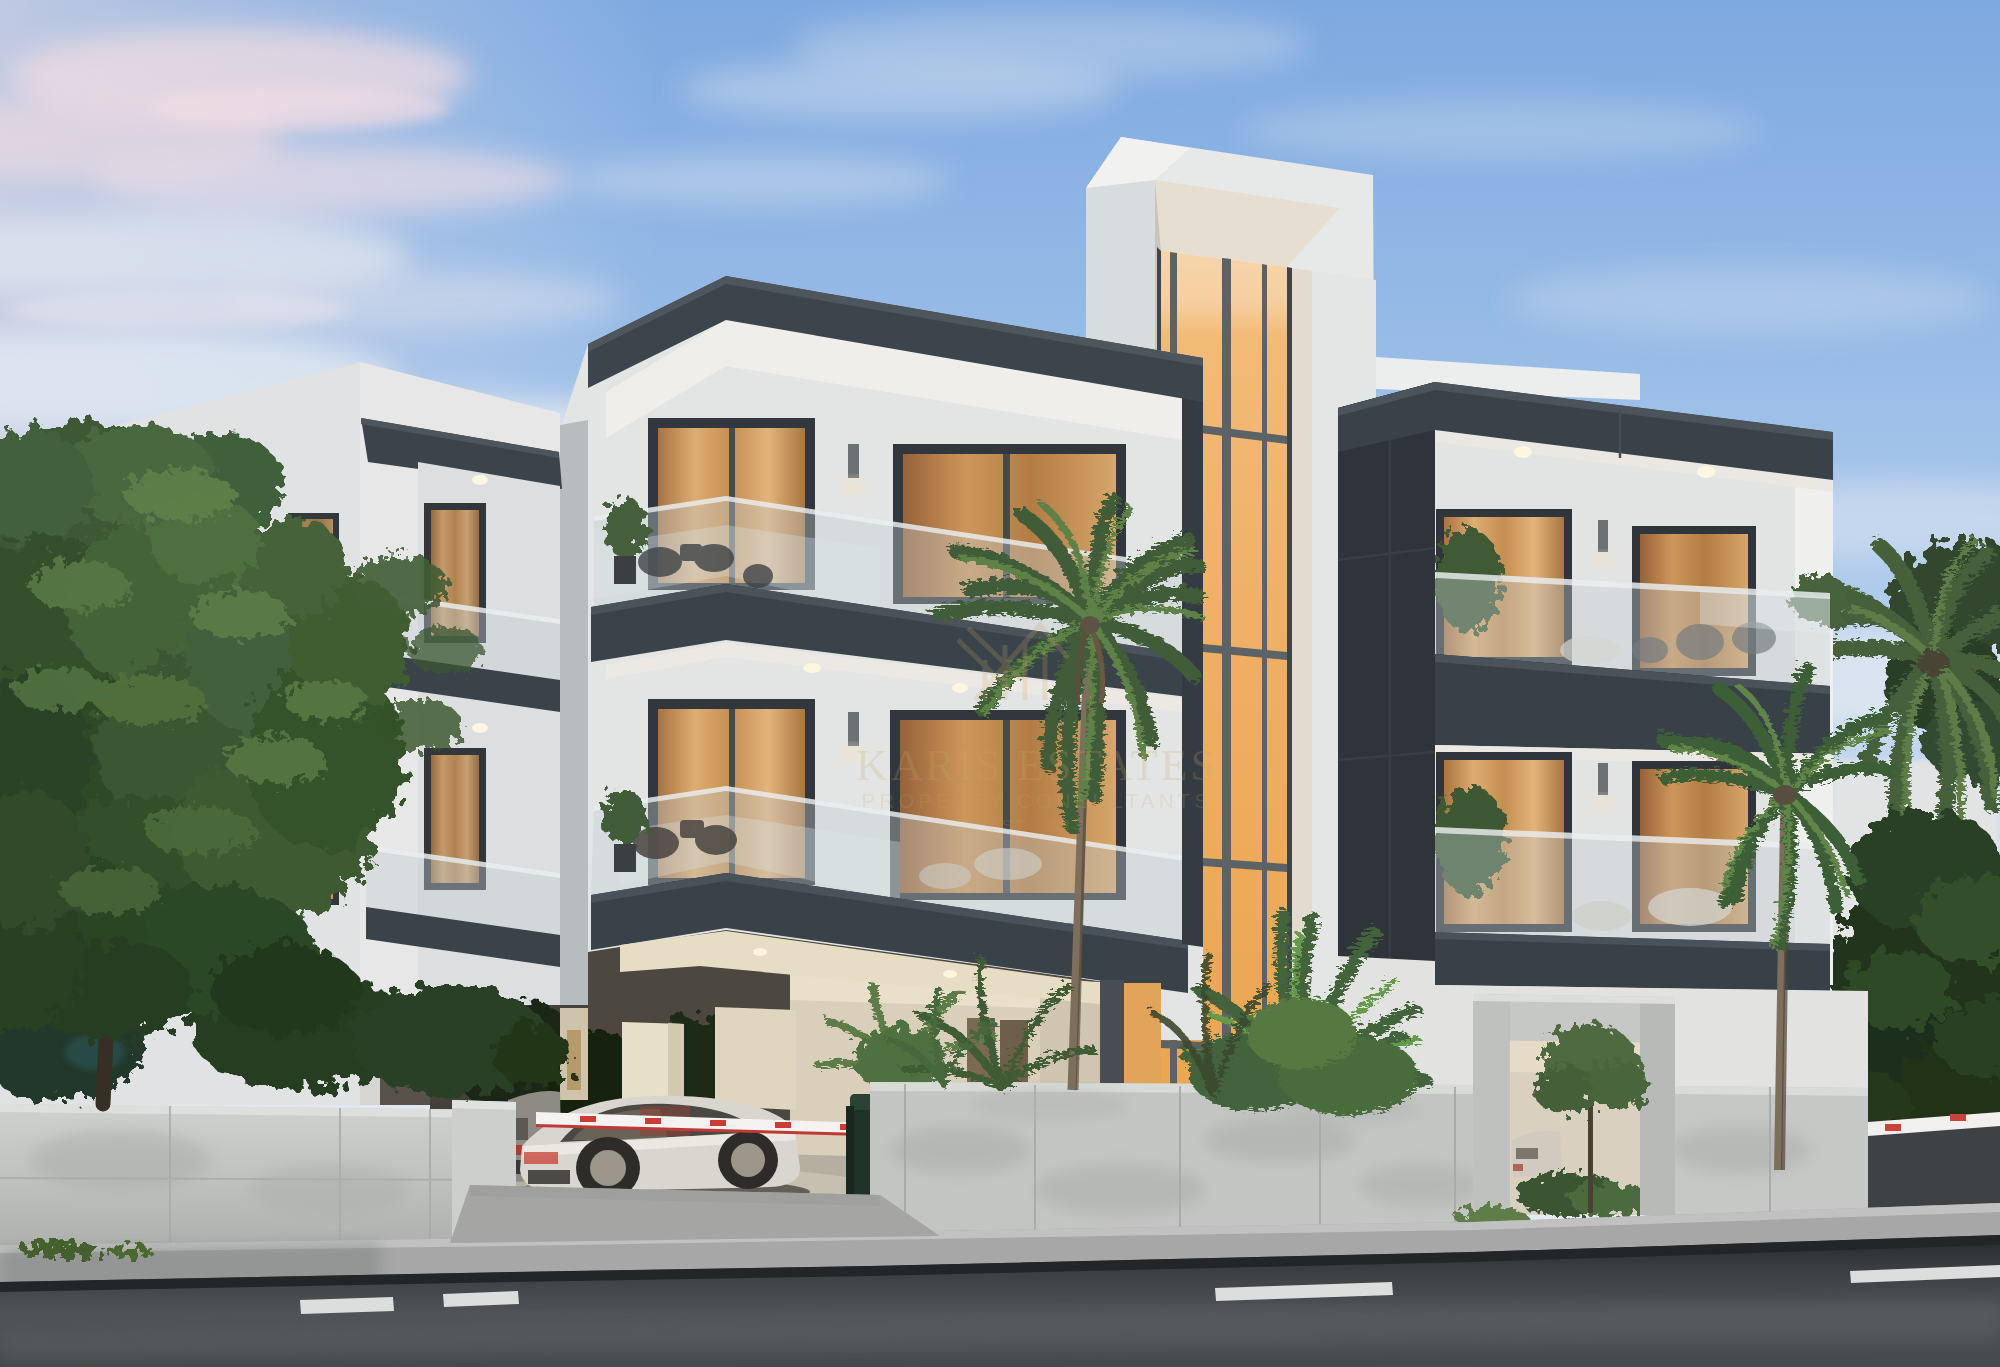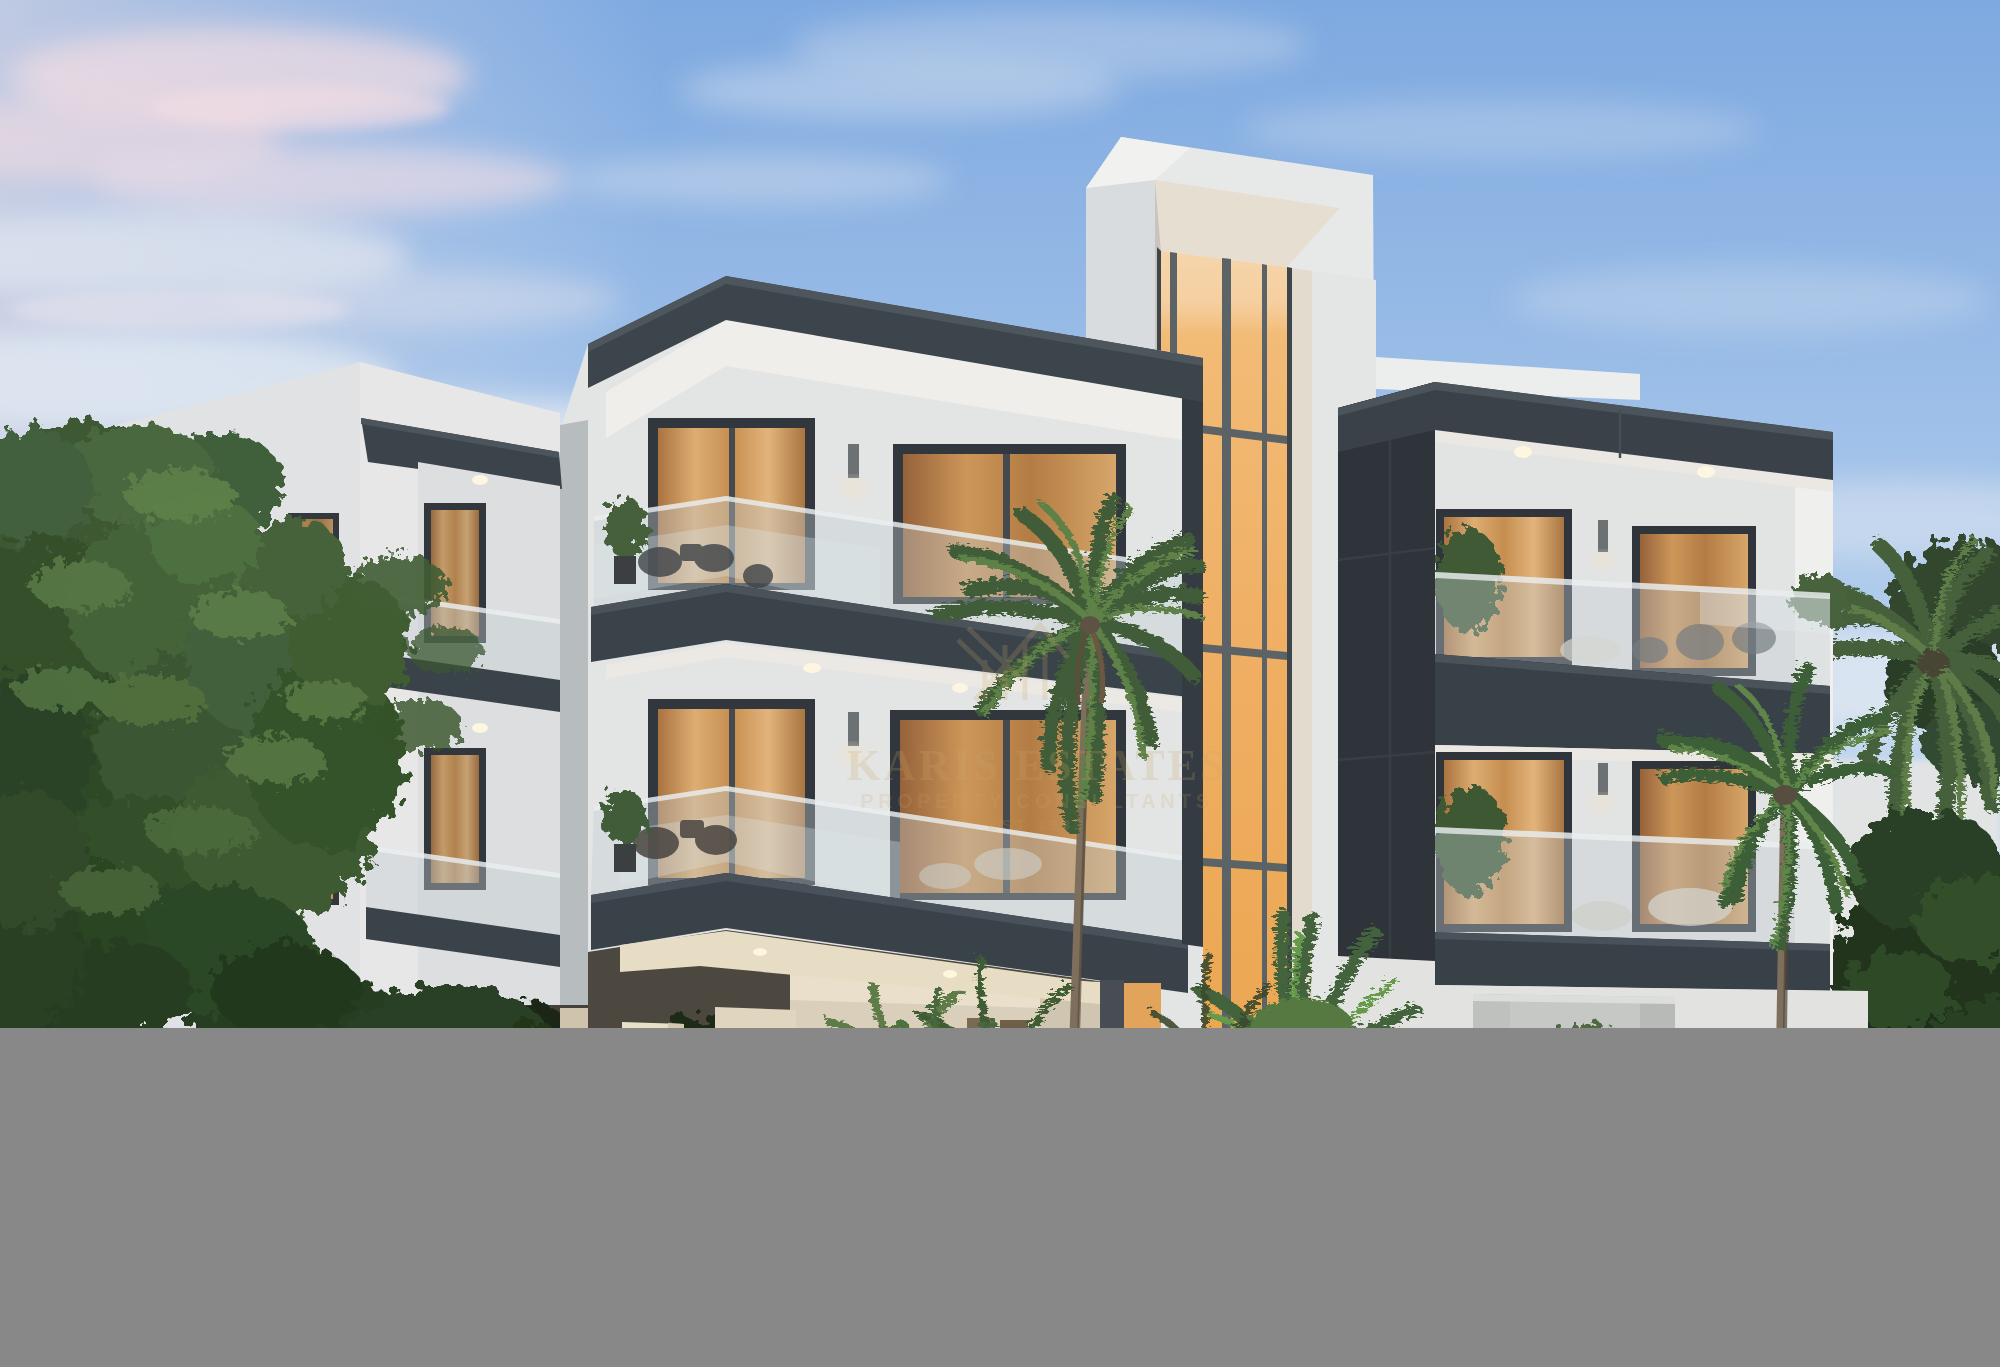"KARIS ESTATES" #stage { font-weight: bold -> none; height: 1028px -> 1367px }
